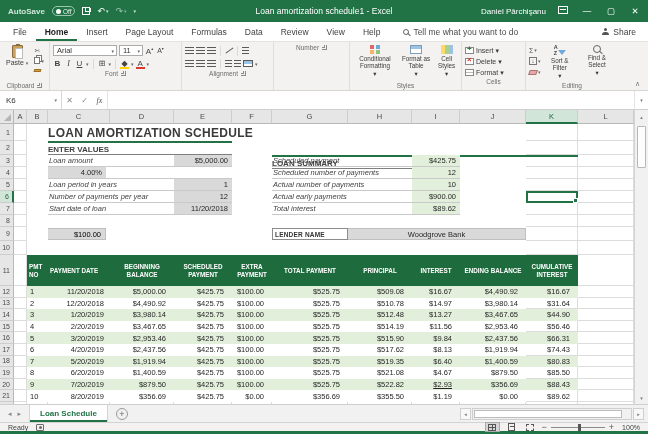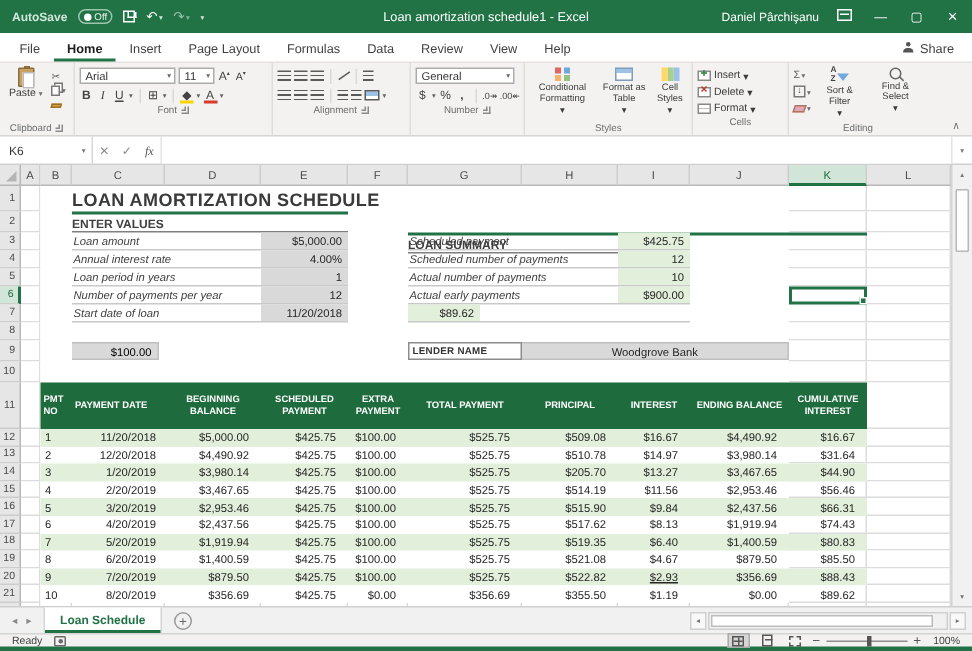"Tell me what you want" div.tellme { html: none -> <div> <span></span> <span>Tell me what you want to do</span> </div> }
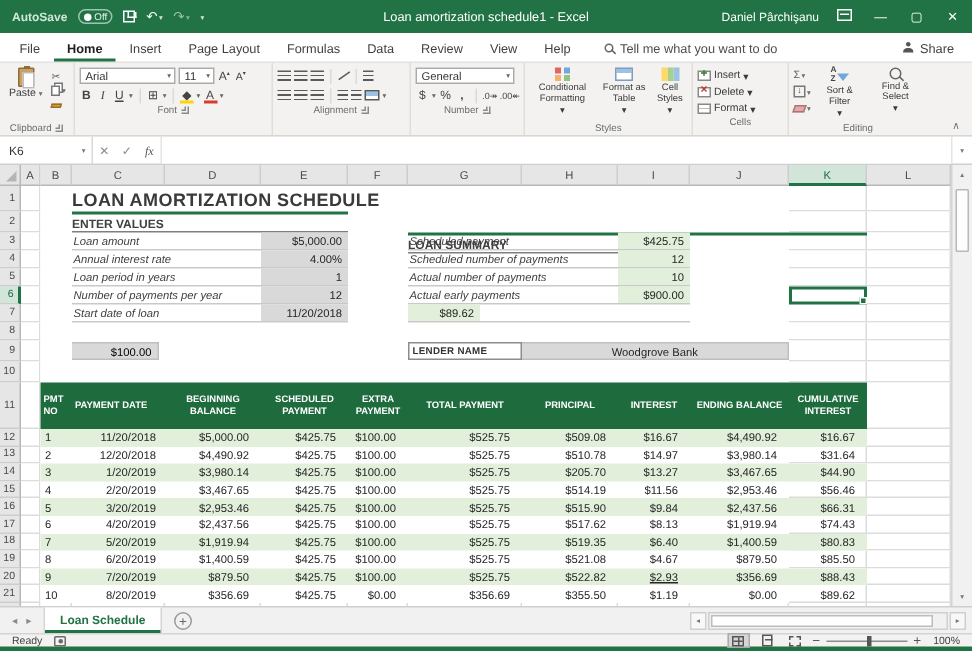"General" div { html: <div> <div> <span> <span>General</span> <span>▾</span> </span> </div> <div> <span>$</span> <span>▾</span> <span>%</span> <span>,</span> <span></span> <span>.0↠</span> <span>.00↞</span> </div> </div> -> none }
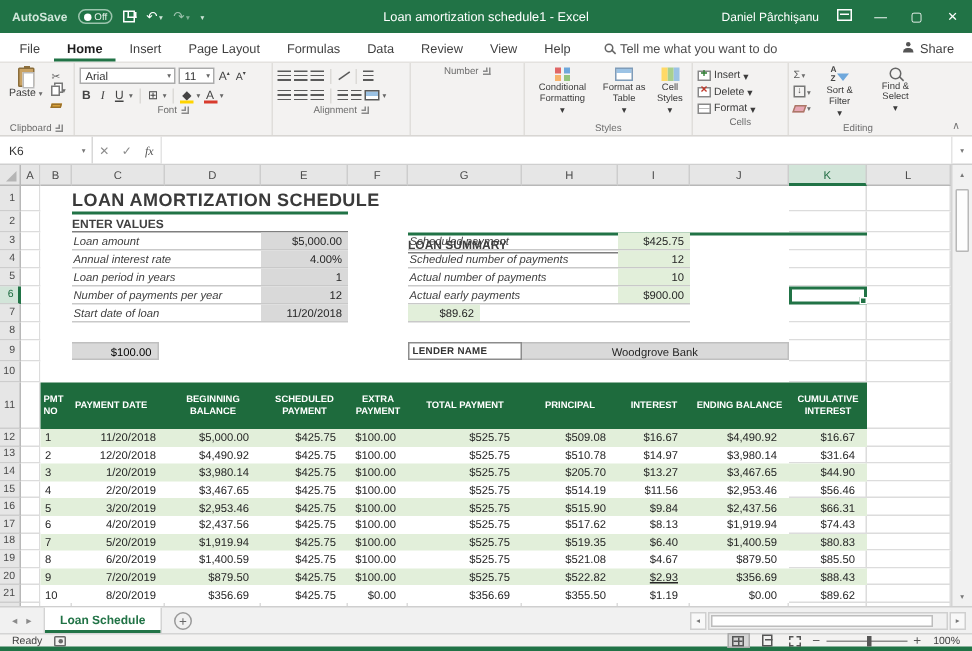"Annual interest rate" div.flabel { html: <div>Annual interest rate</div> -> none }
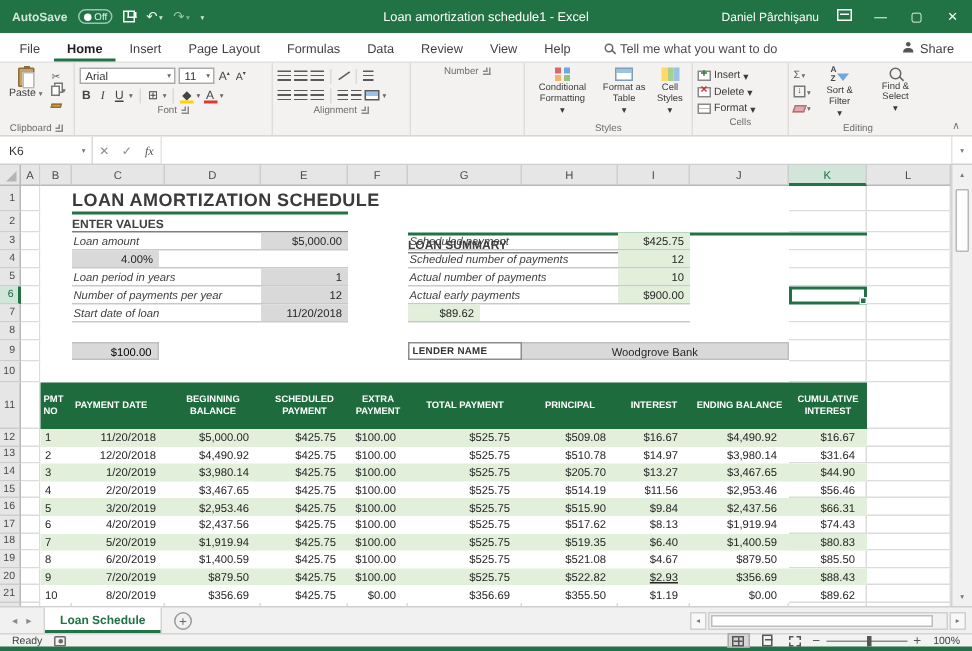"Total interest" div.flabel { html: none -> <div>Total interest</div> }
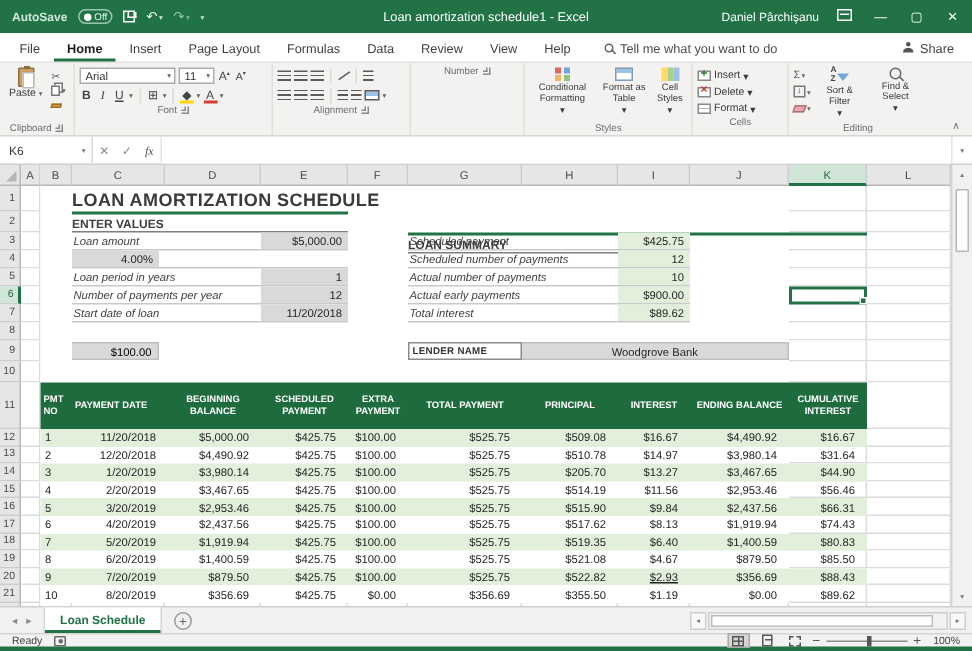"$205.70" div.tdc { text: $205.70 -> $512.48 }
